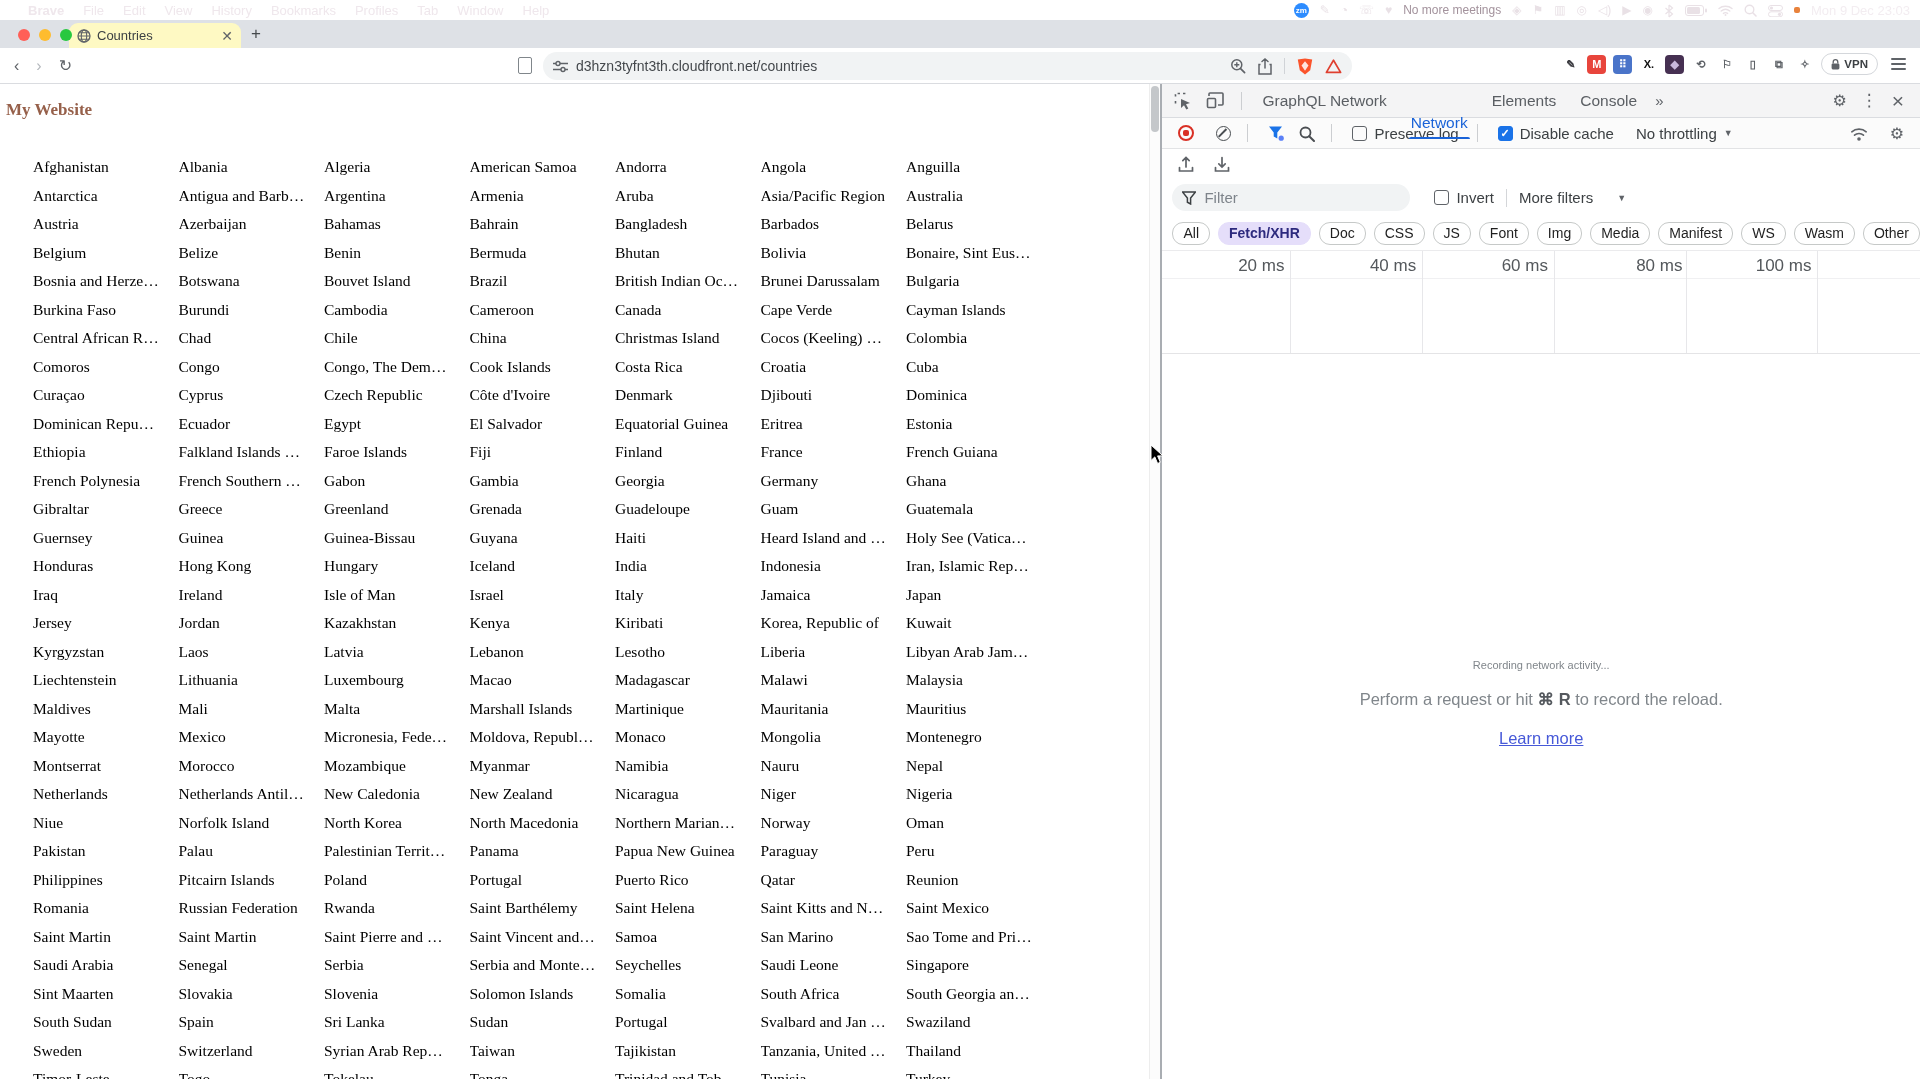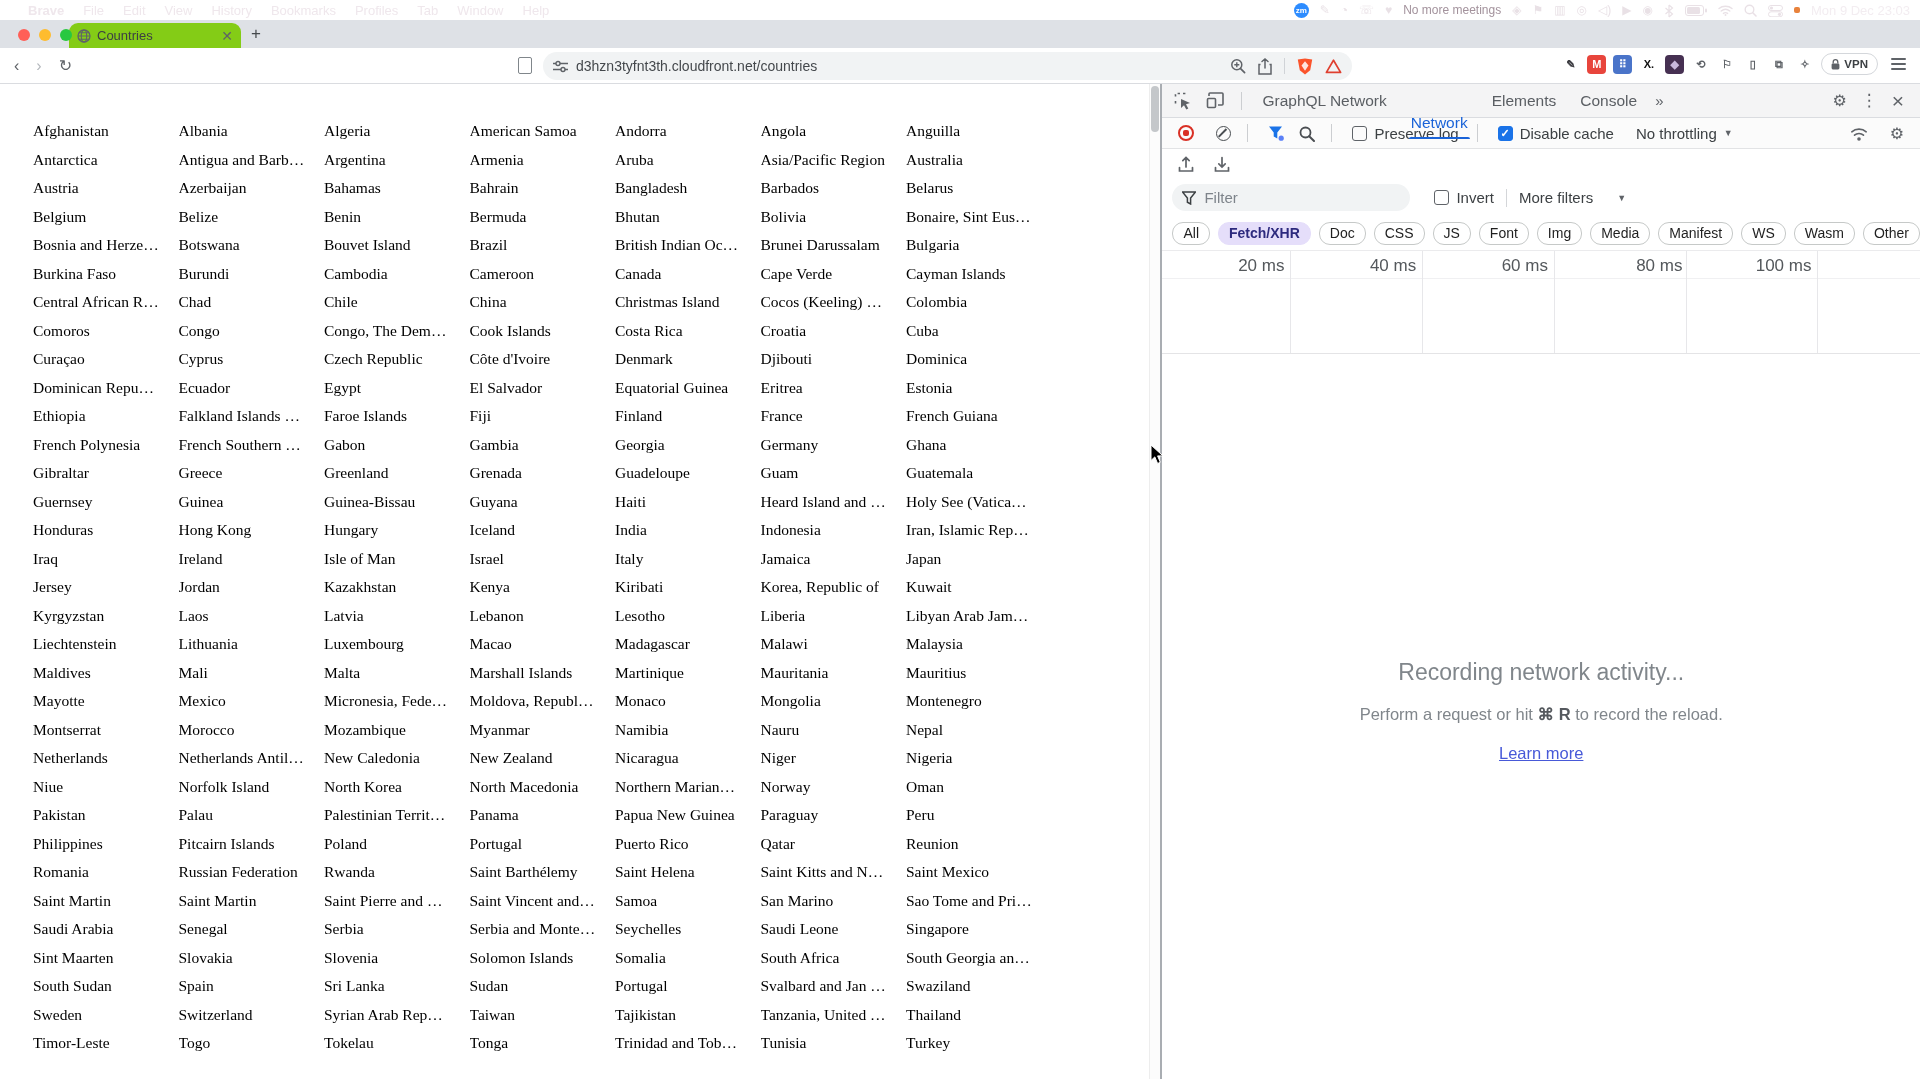"Countries" .tab { background: #84cc16 -> #fef9c3 }
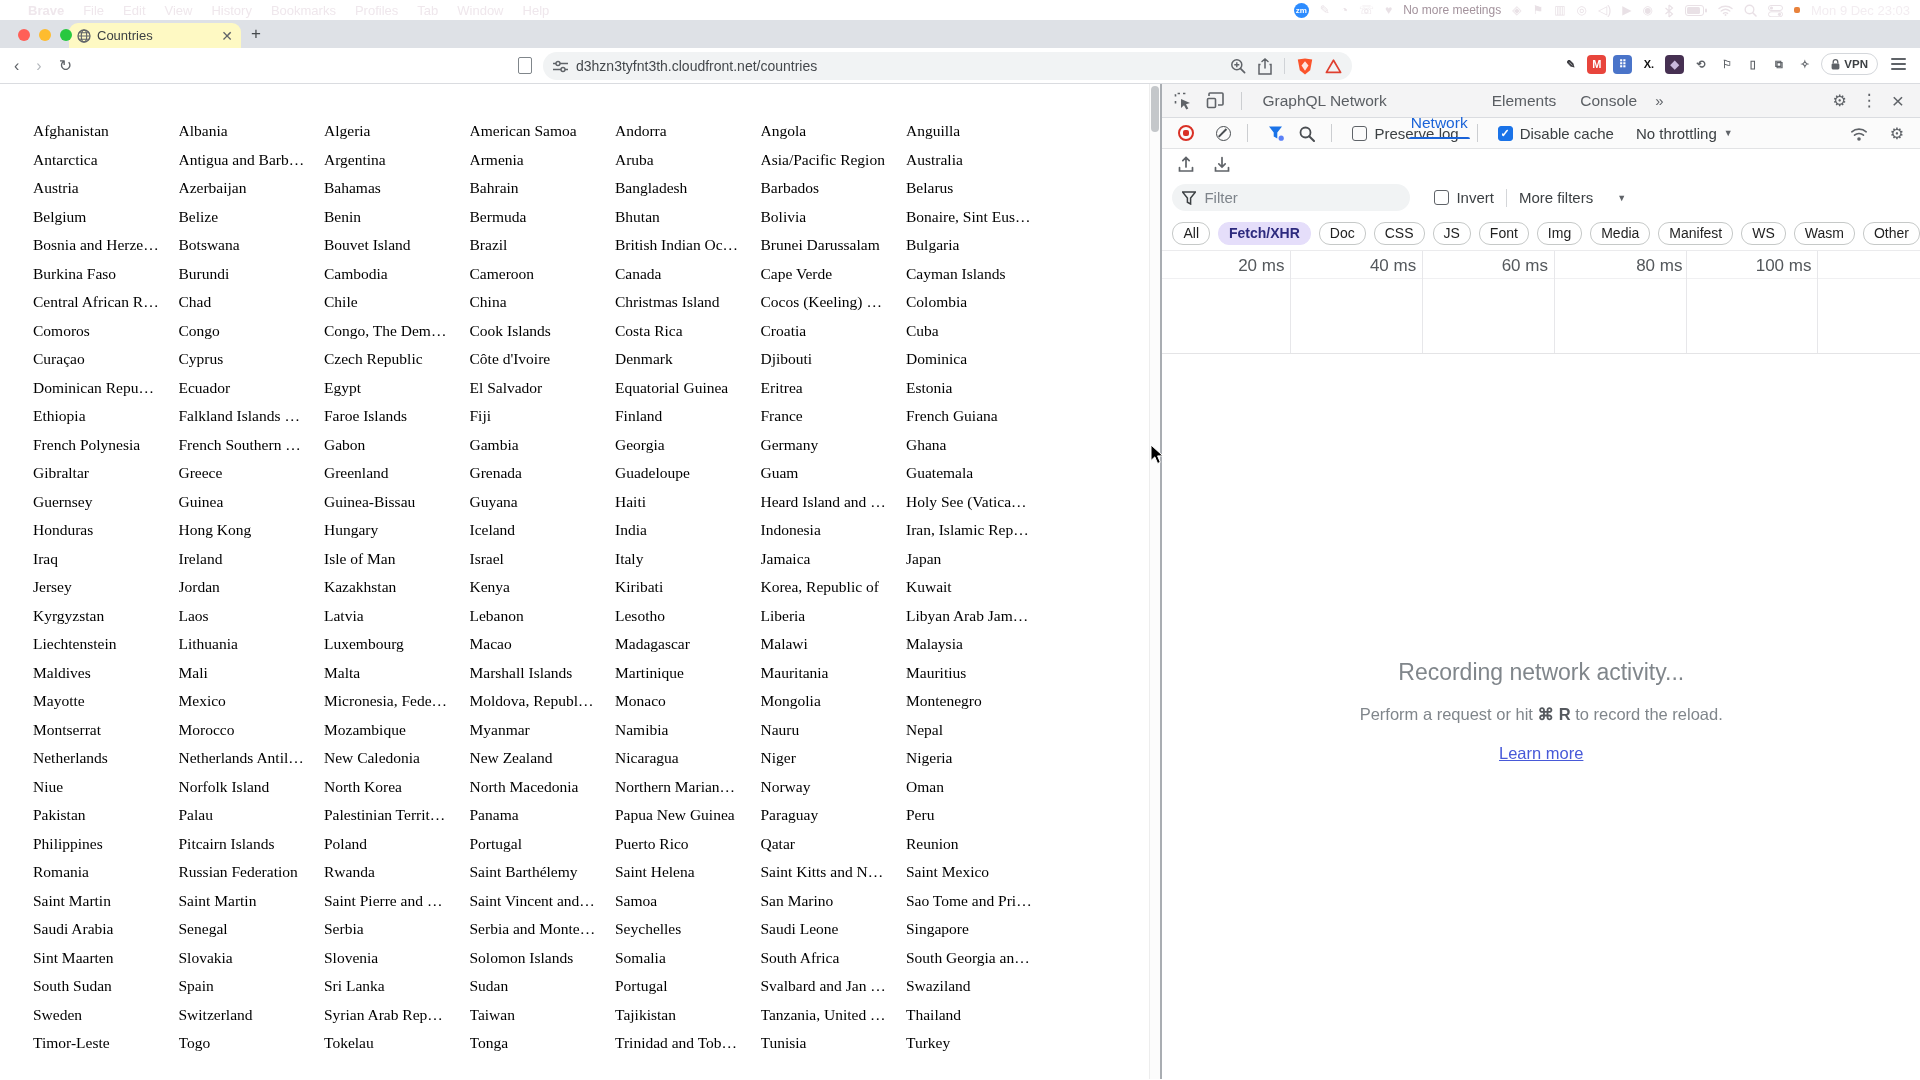"My Website" div { html: none -> <div>My Website</div> }
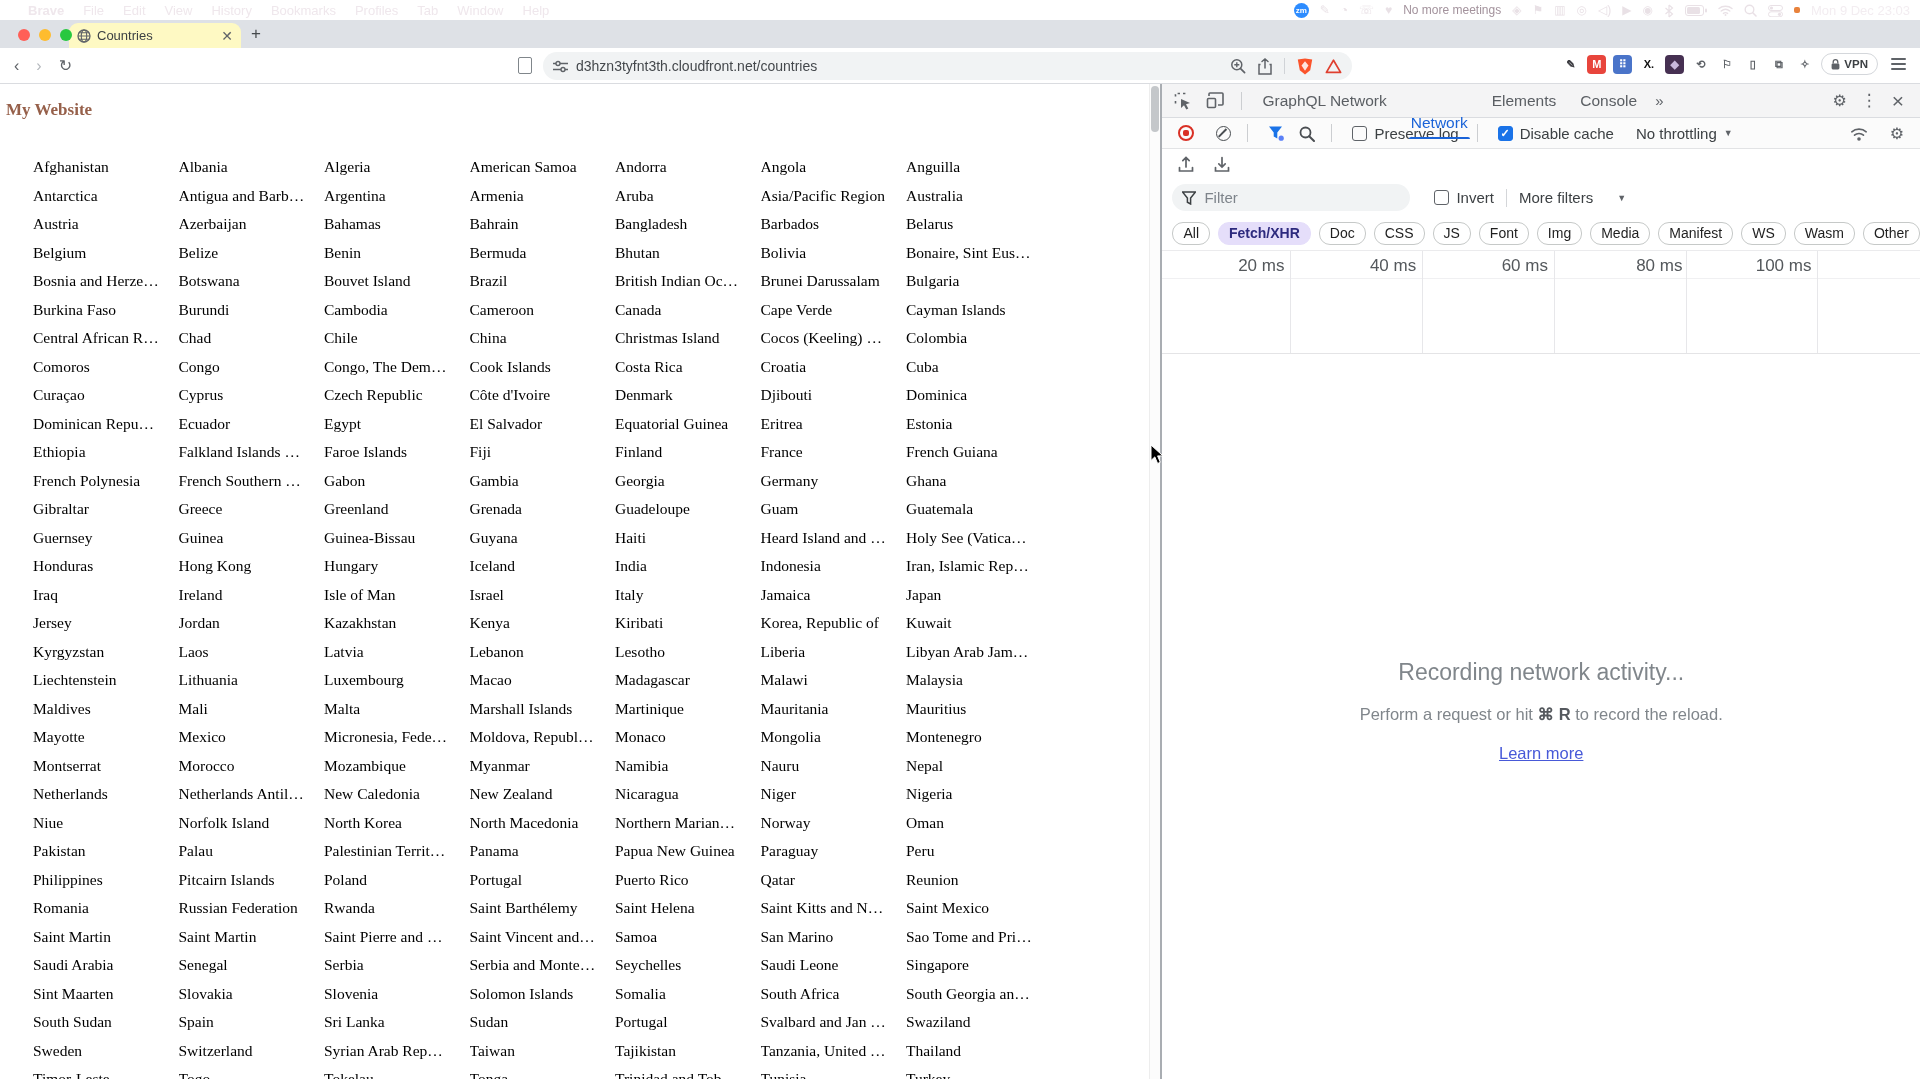"Recording network activity..." .dt-msg .l1 { font-size: 23px -> 11px }
